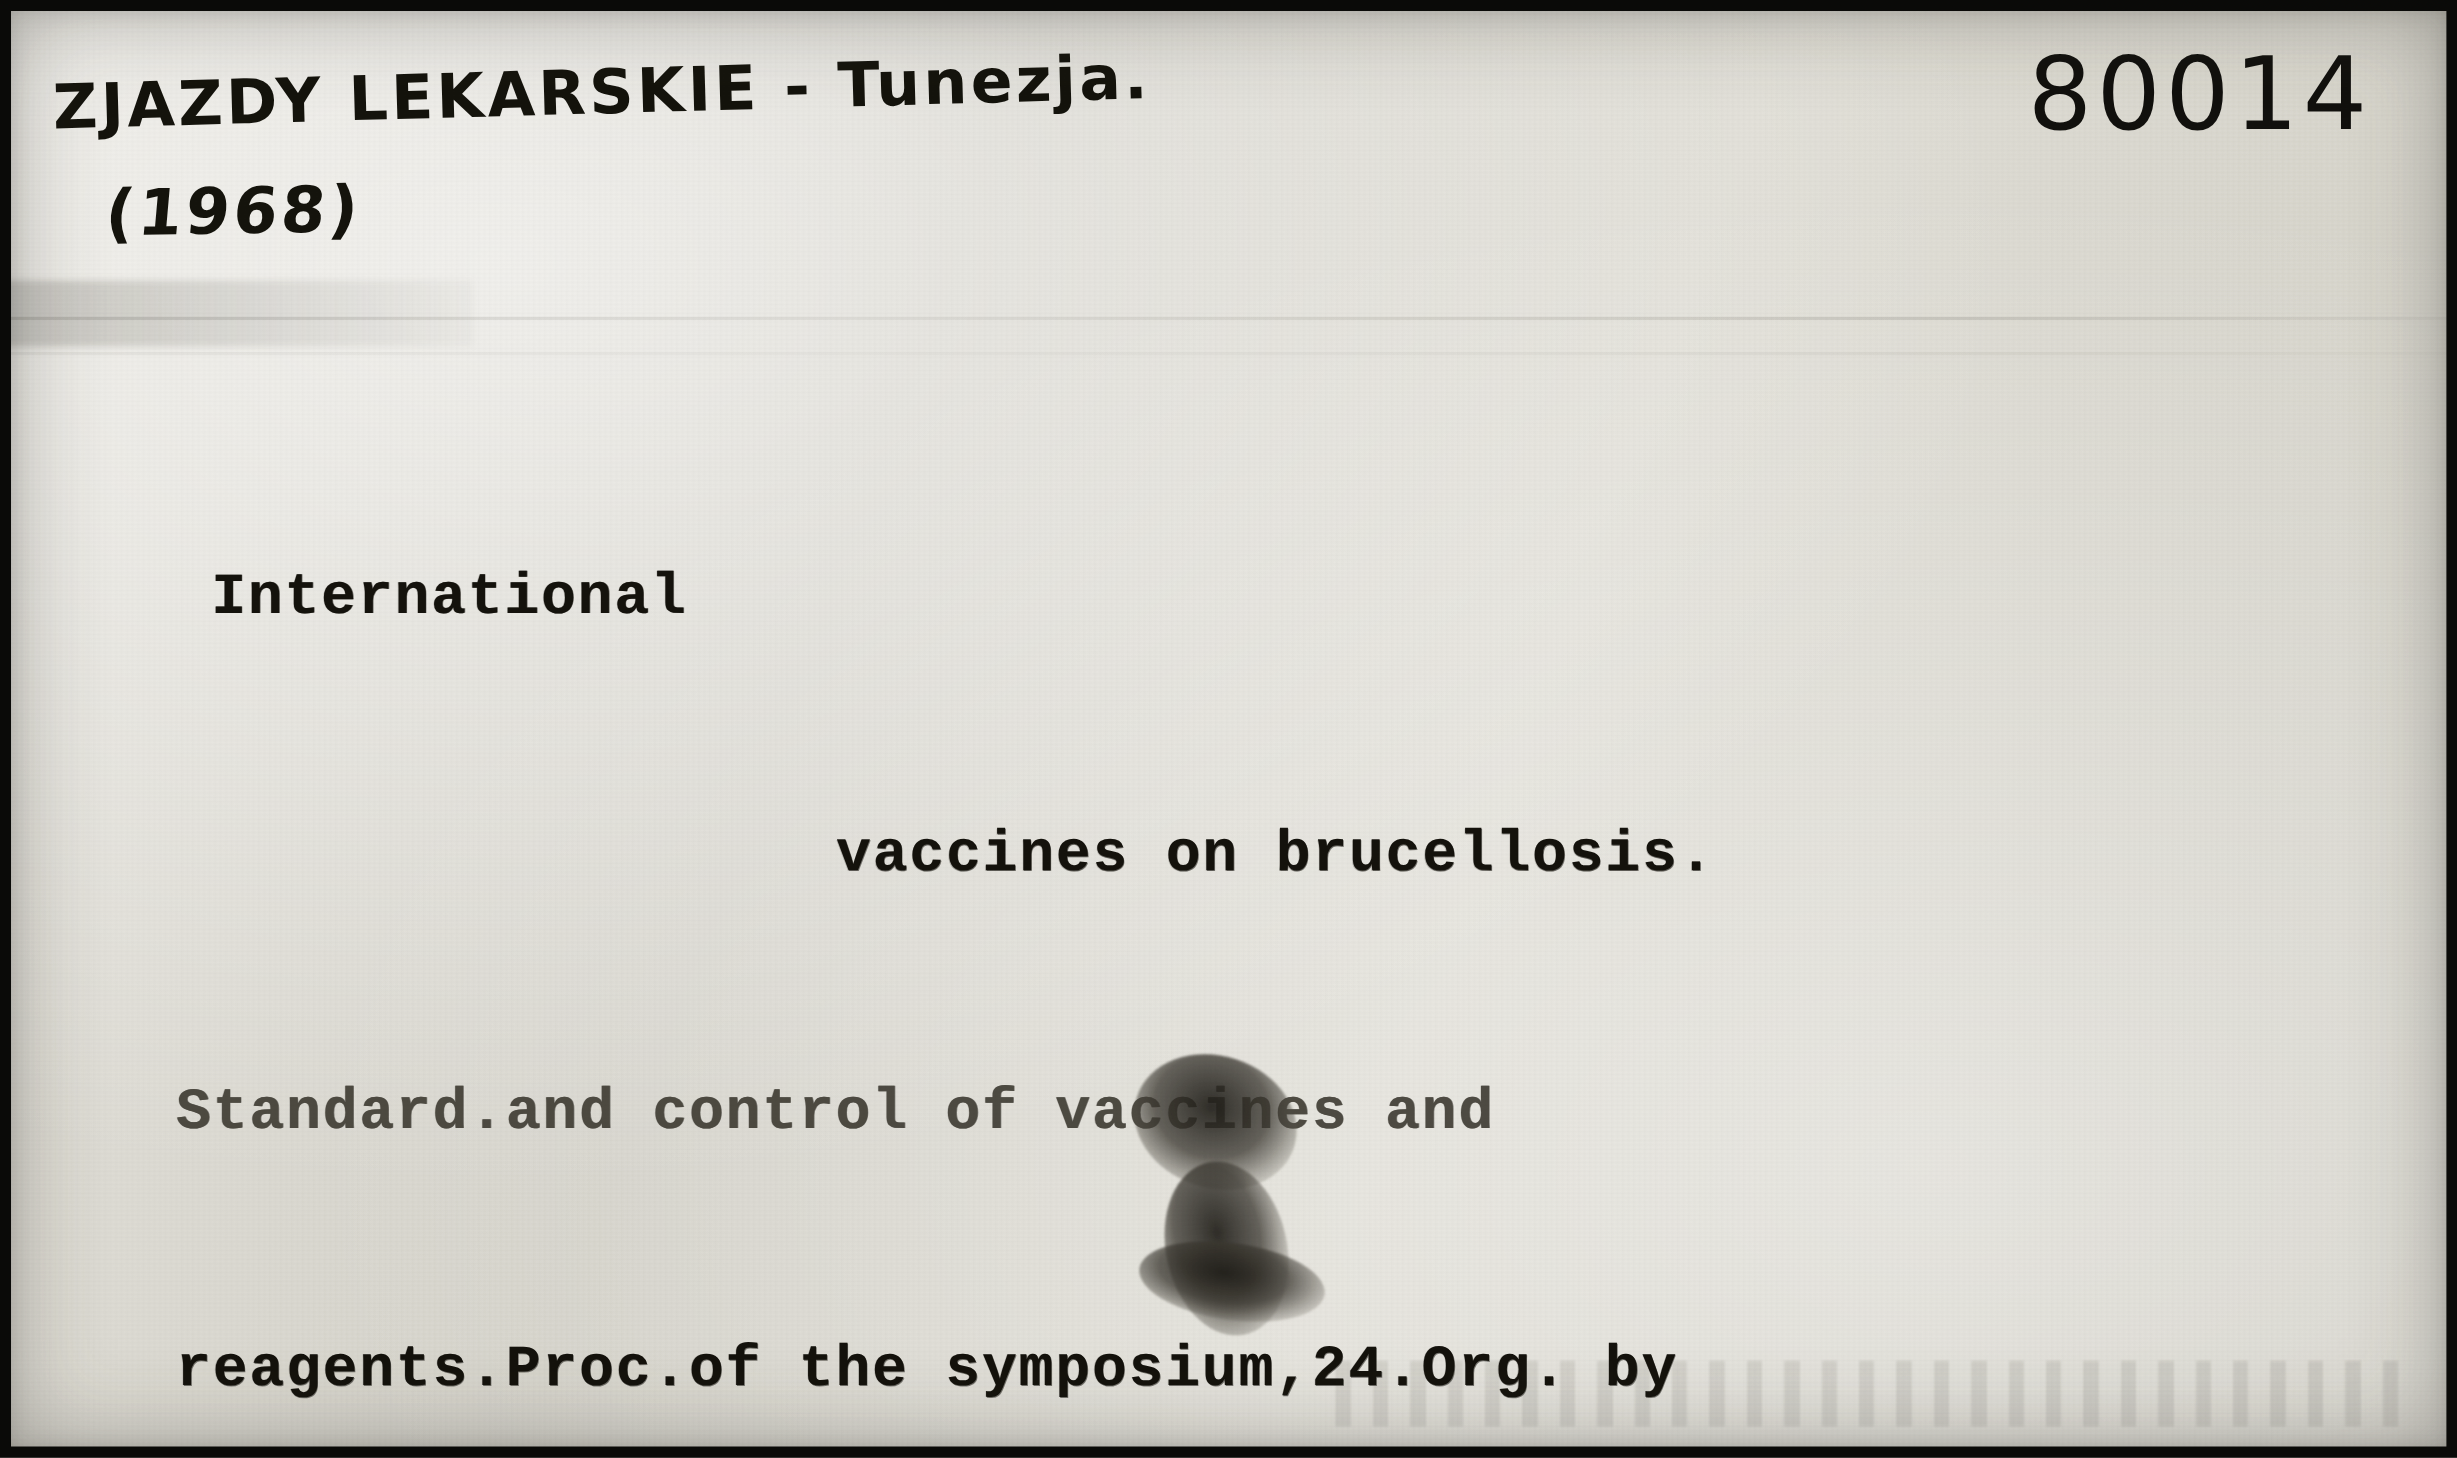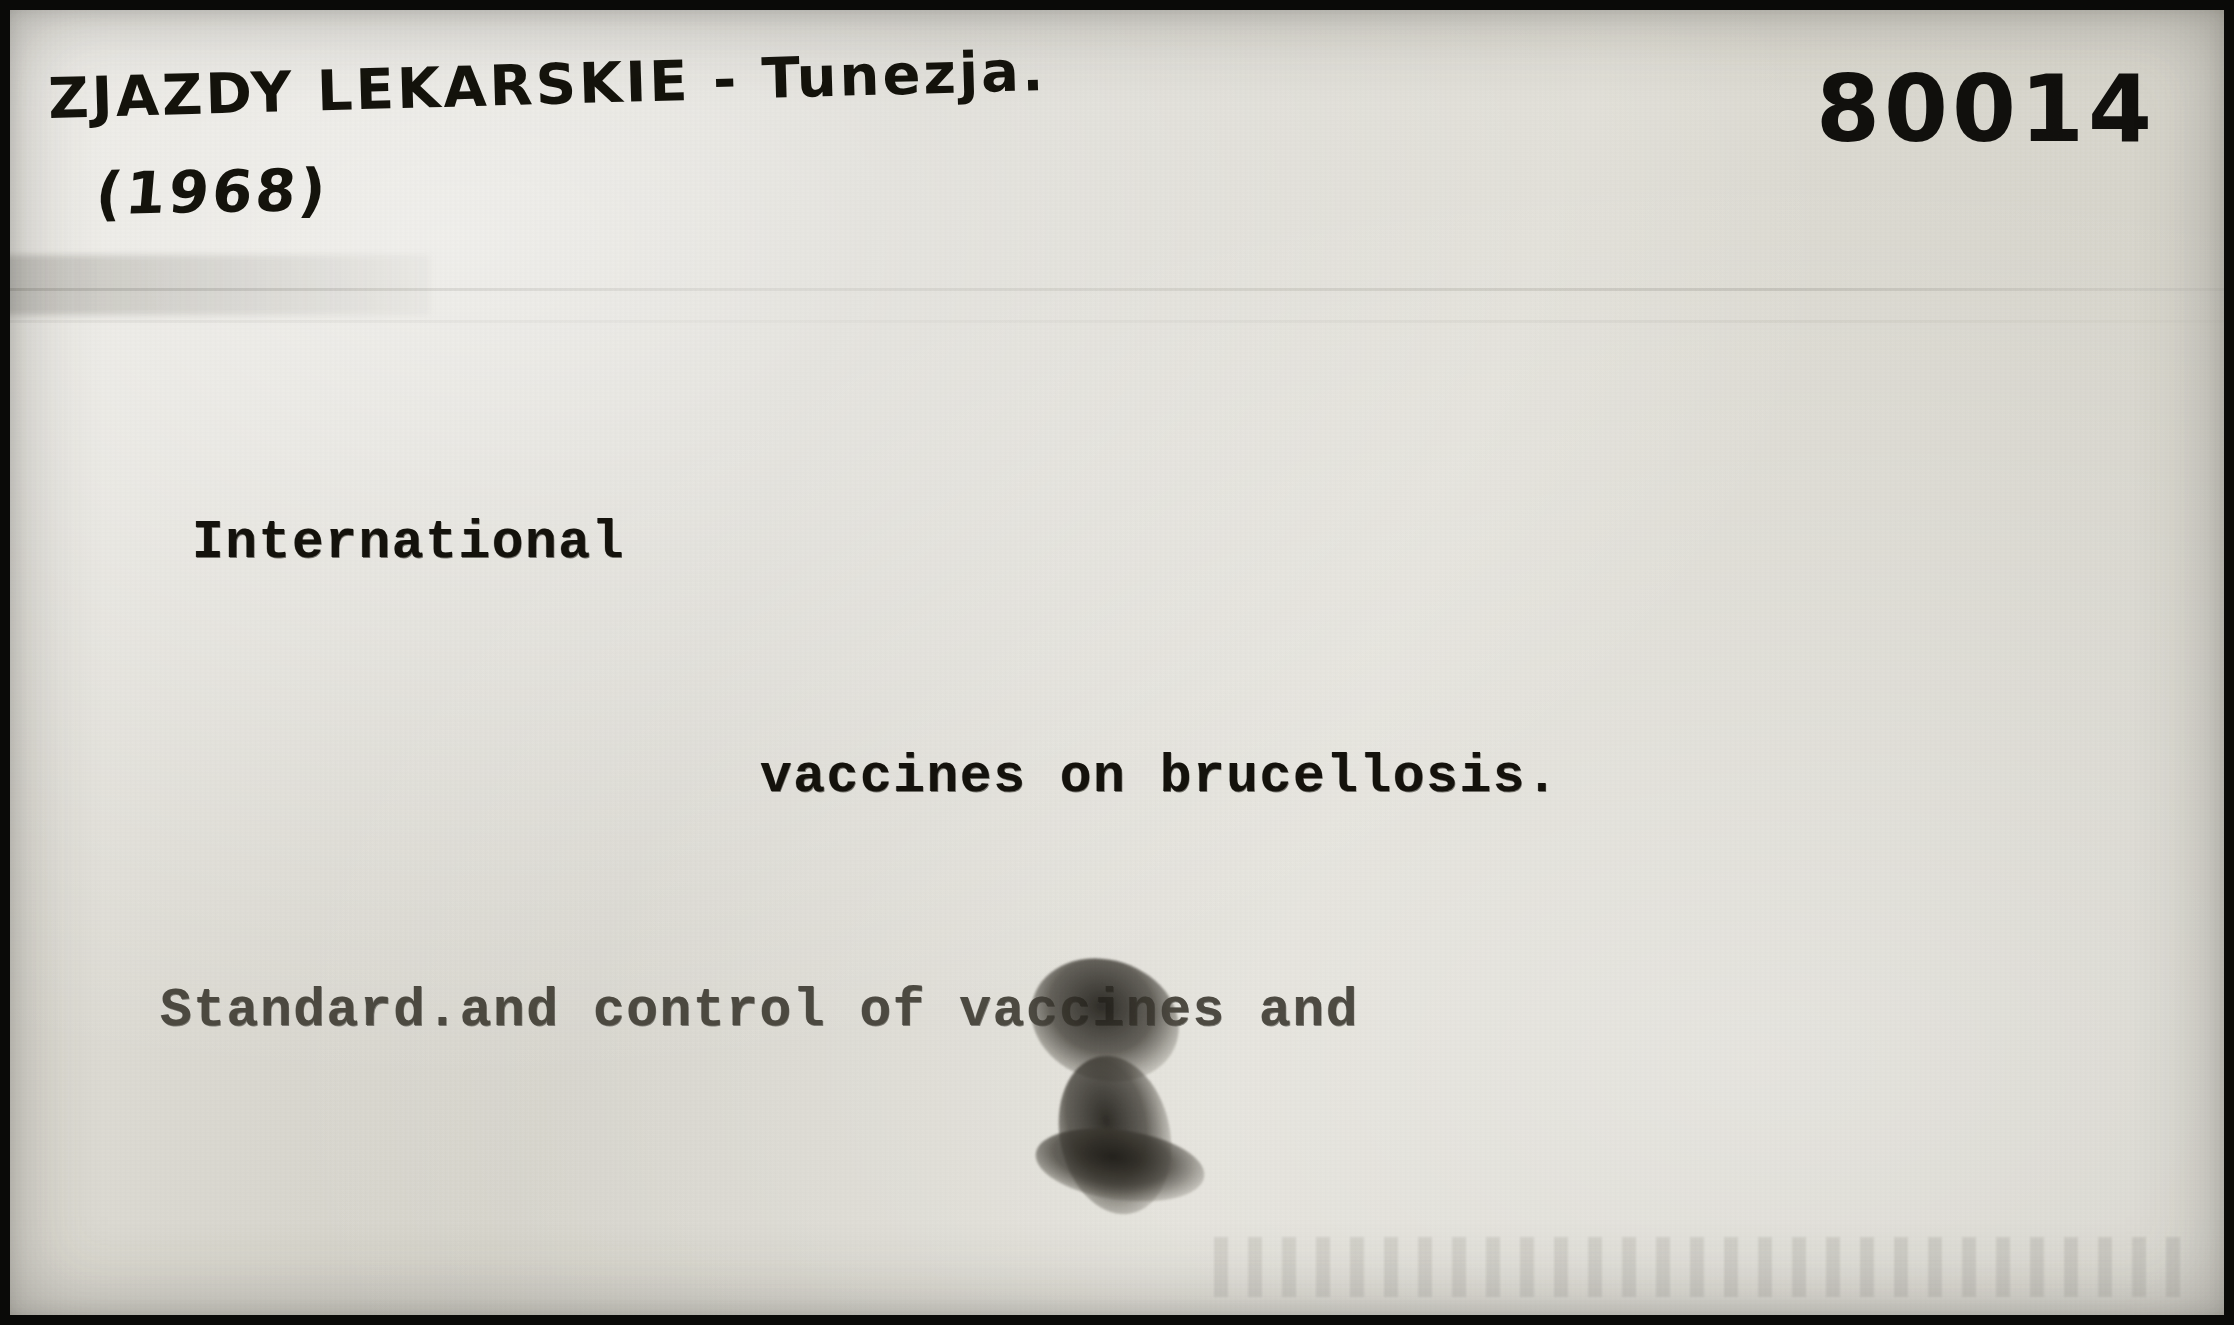"80014" #accession { font-weight: 700 -> 400; top: 56px -> 32px }
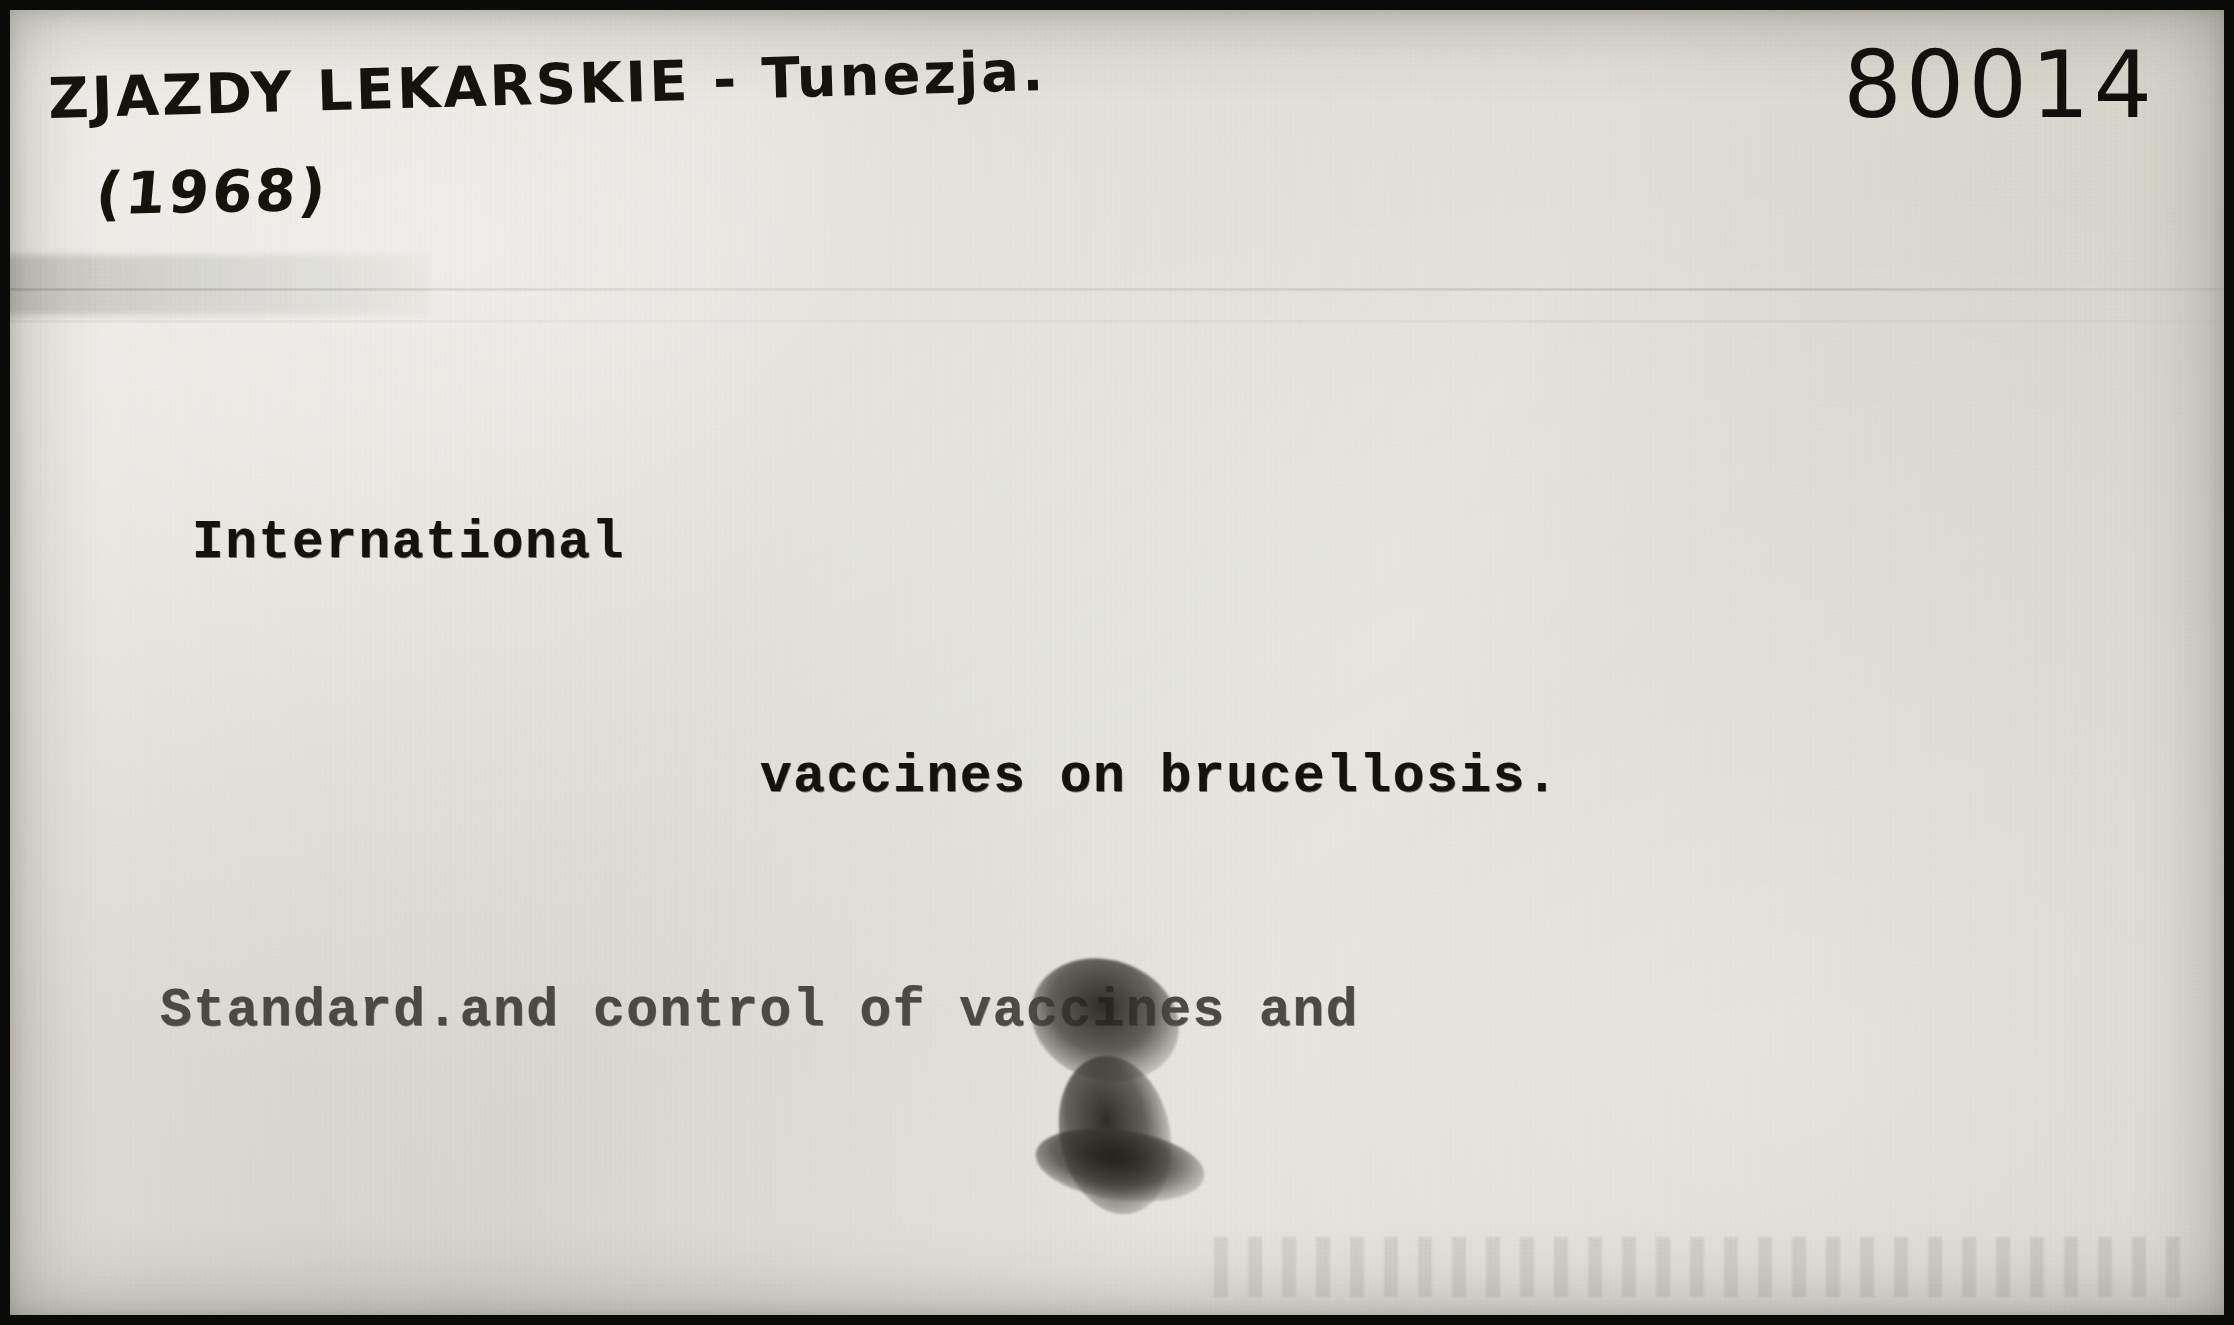"reagents.Proc.of the symposium,24.Org." span.tline { html: none -> <span>reagents.Proc.of the symposium,24.Org. by</span> }
